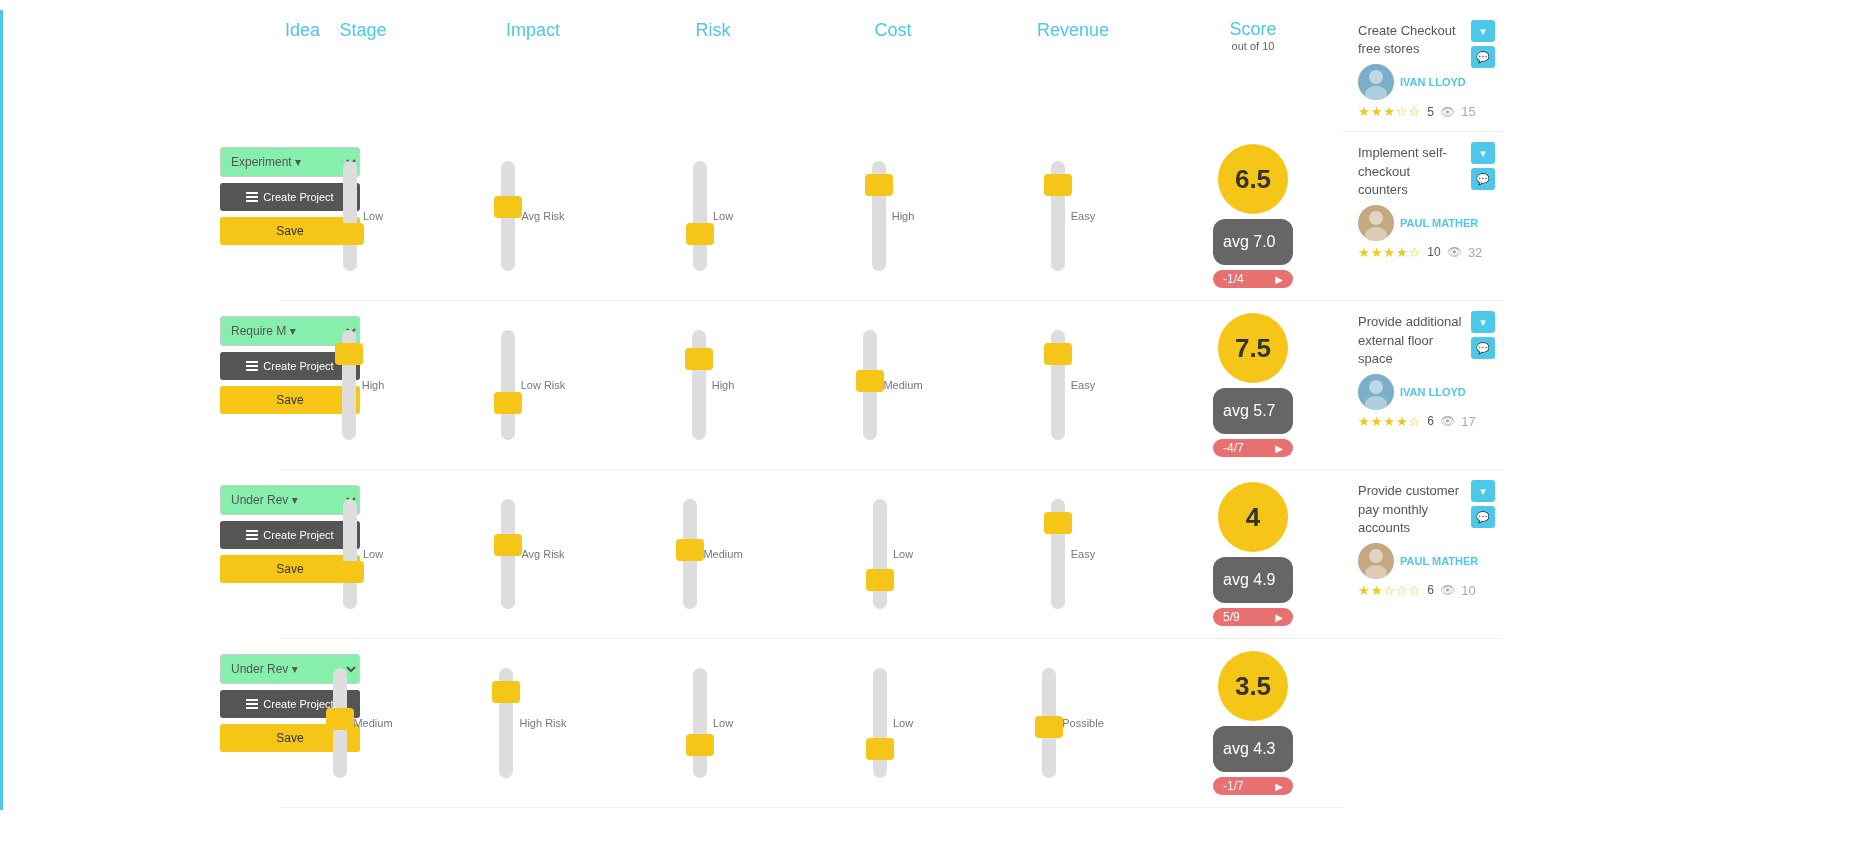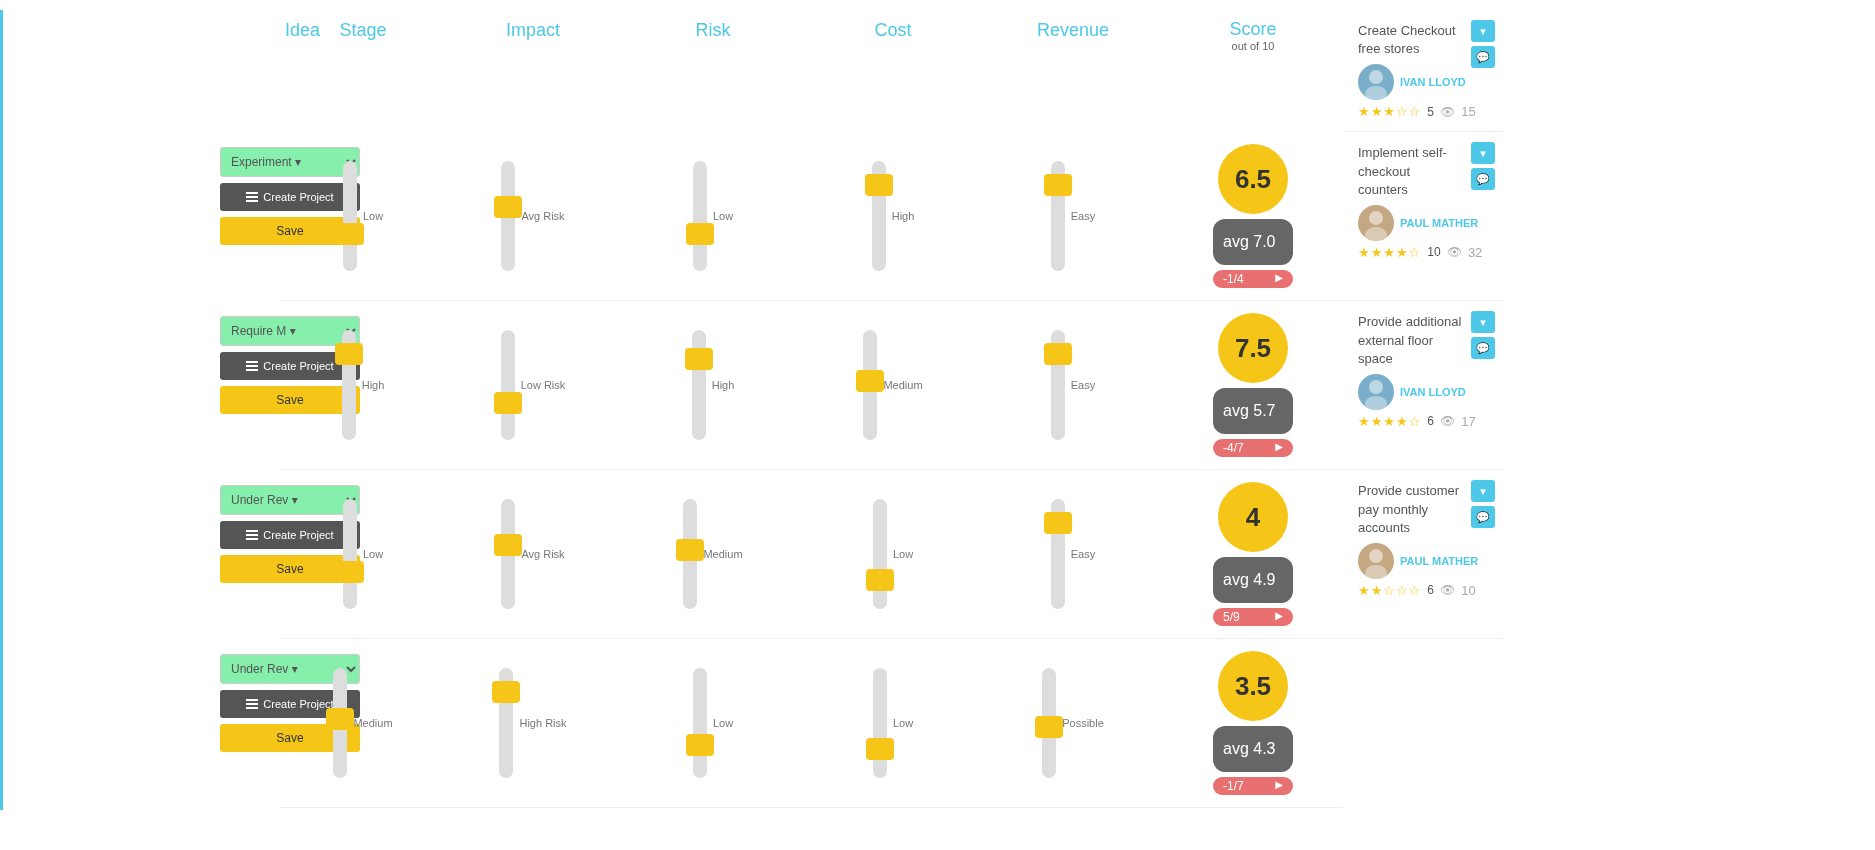"-1/4" .score-rank { align-items: flex-start -> center }
